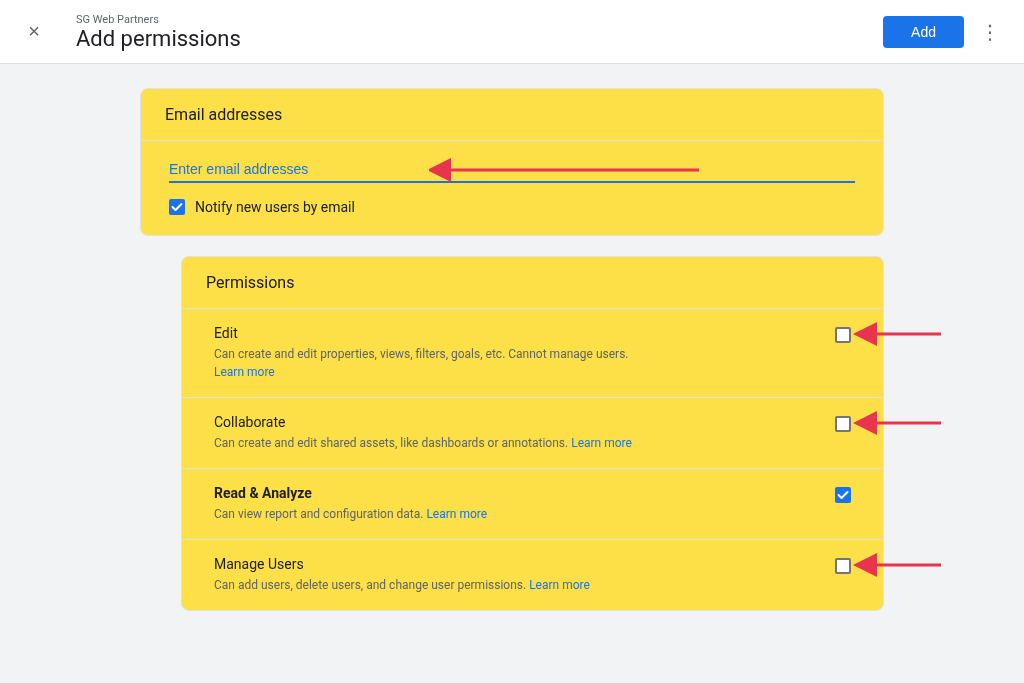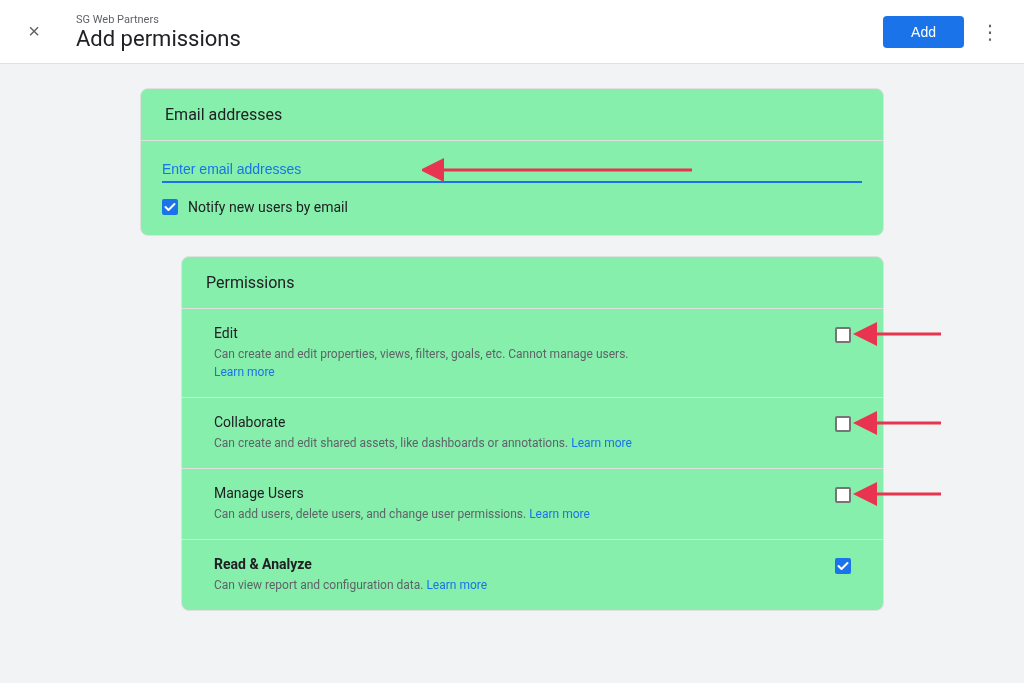"Email addresses" .card { background: #86efac -> #fde047 }
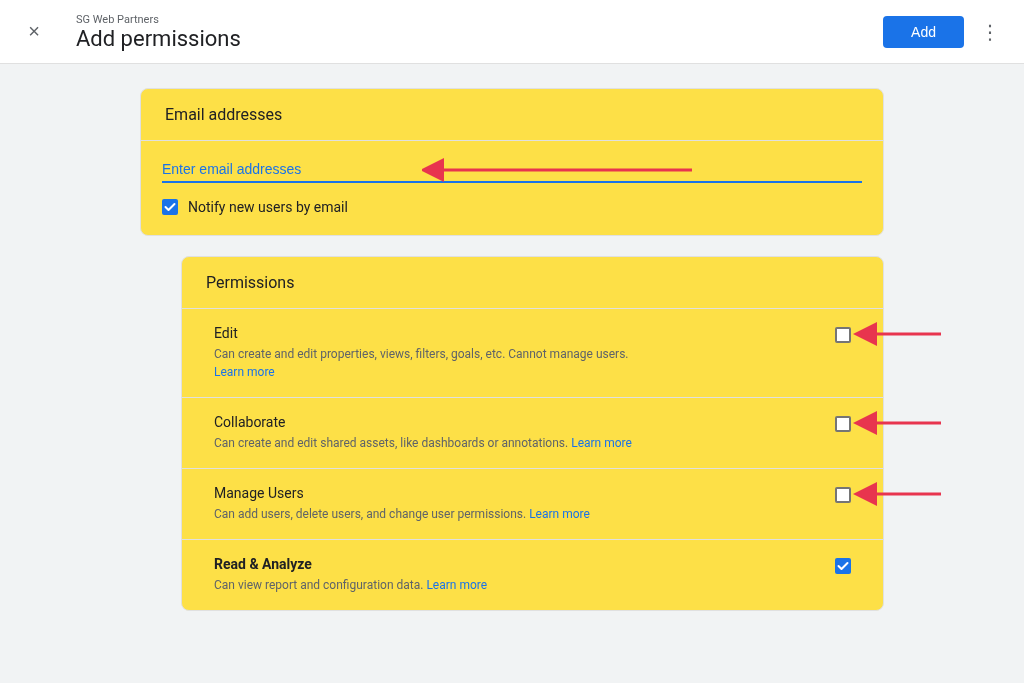"Enter email addresses" .card-body { padding: 16px 21px 20px -> 16px 28px 20px }
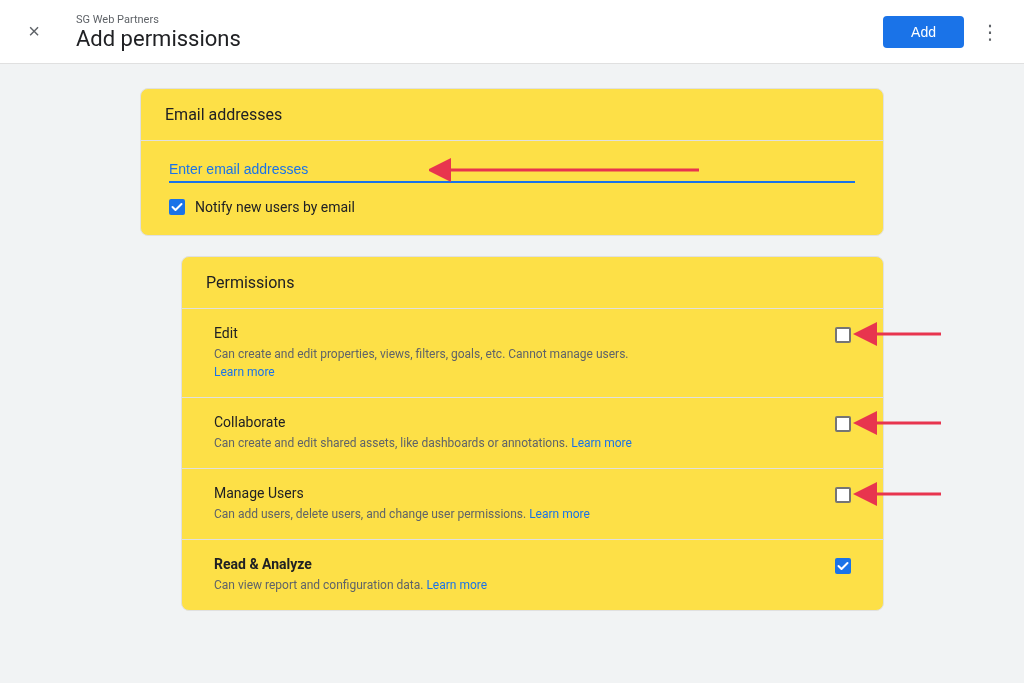"Manage Users" div.permission-section { order: before "Read & Analyze" -> after "Read & Analyze" }
